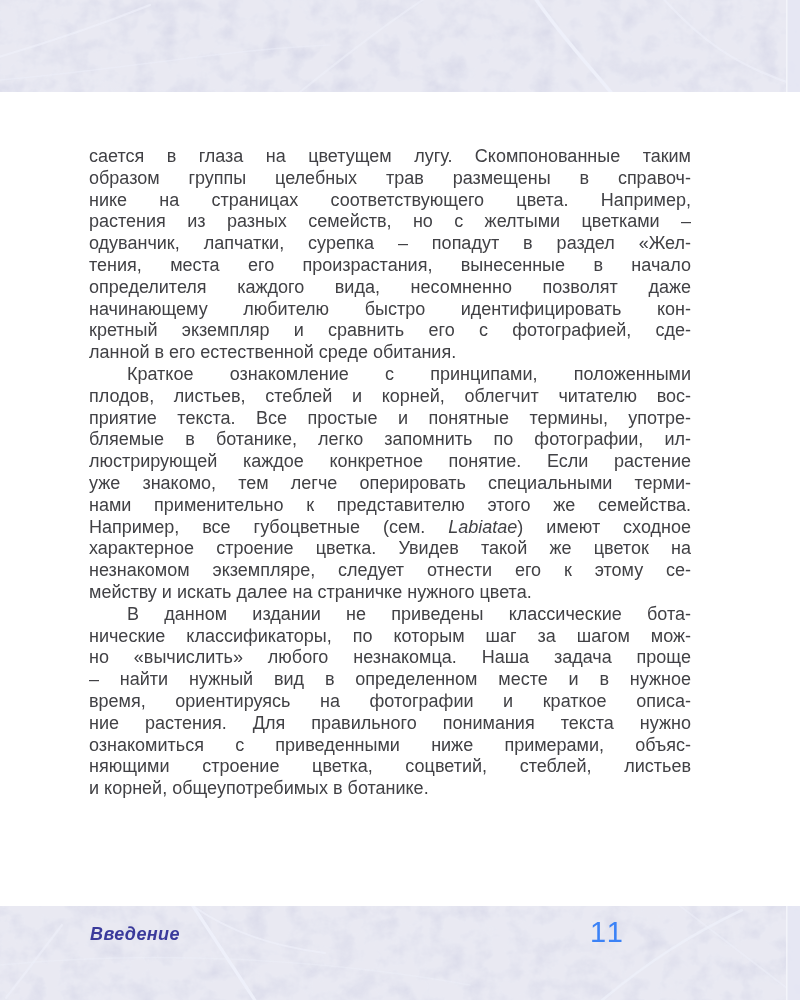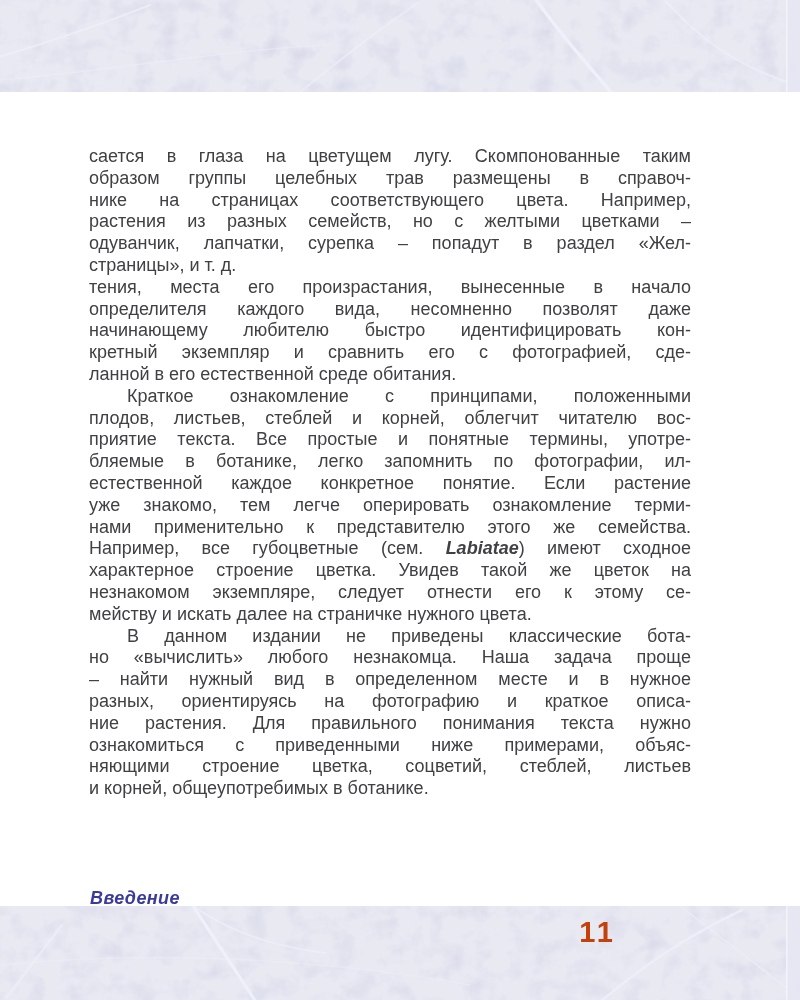"страницы», и т. д." div.line { html: <div>страницы», и т. д.</div> -> none }
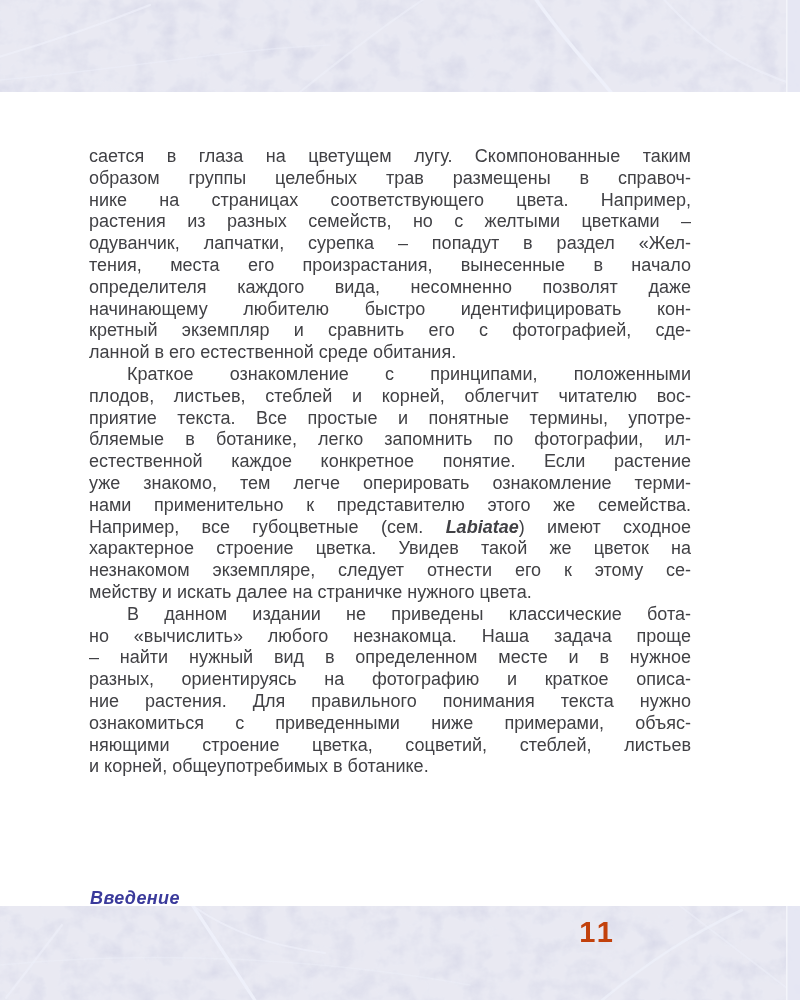"естественной каждое конкретное понятие." div.line { text: естественной -> люстрирующей }
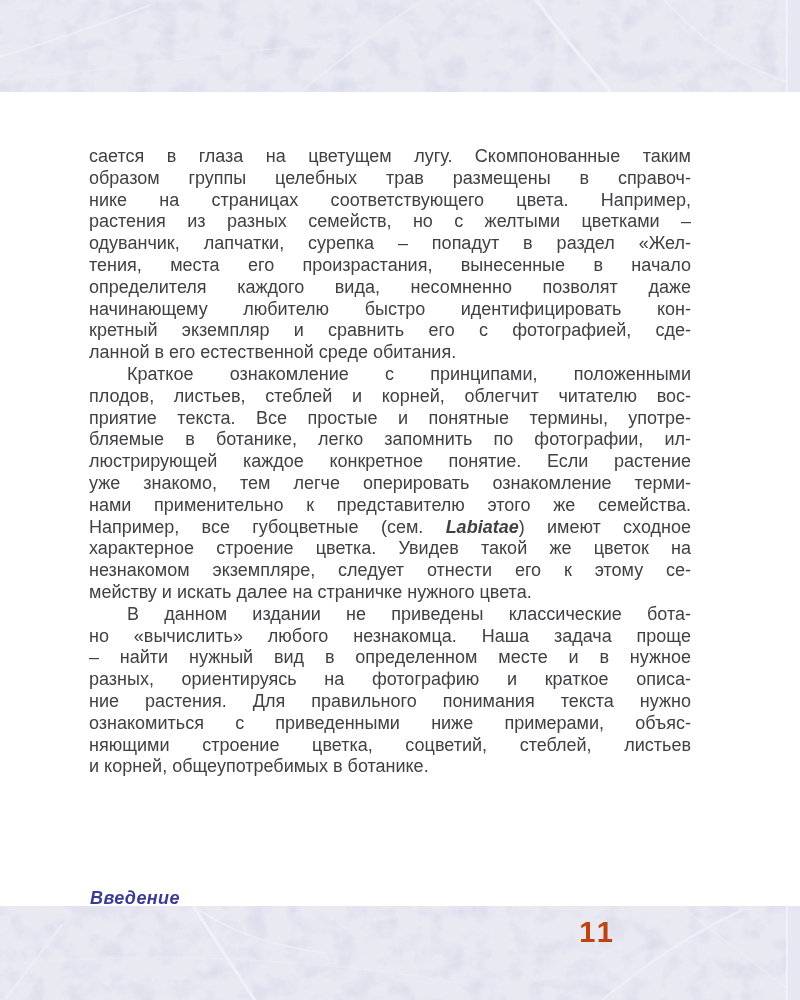"уже знакомо, тем легче оперировать" div.line { text: ознакомление -> специальными }
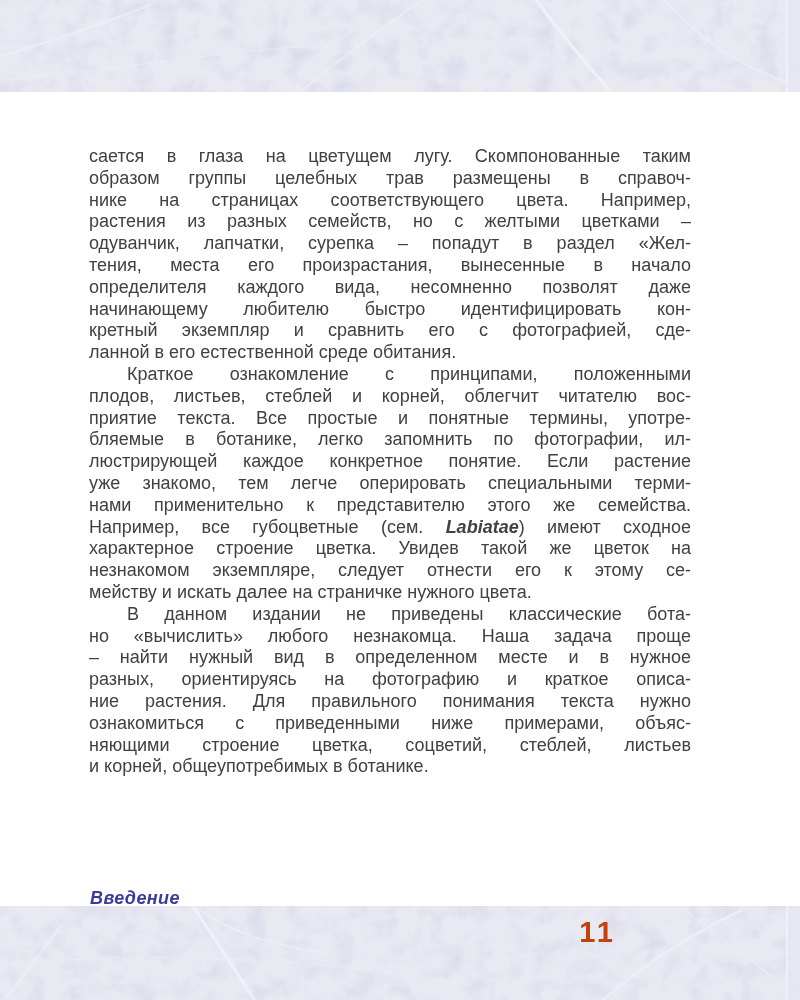"Labiatae" .line i { font-weight: bold -> none }
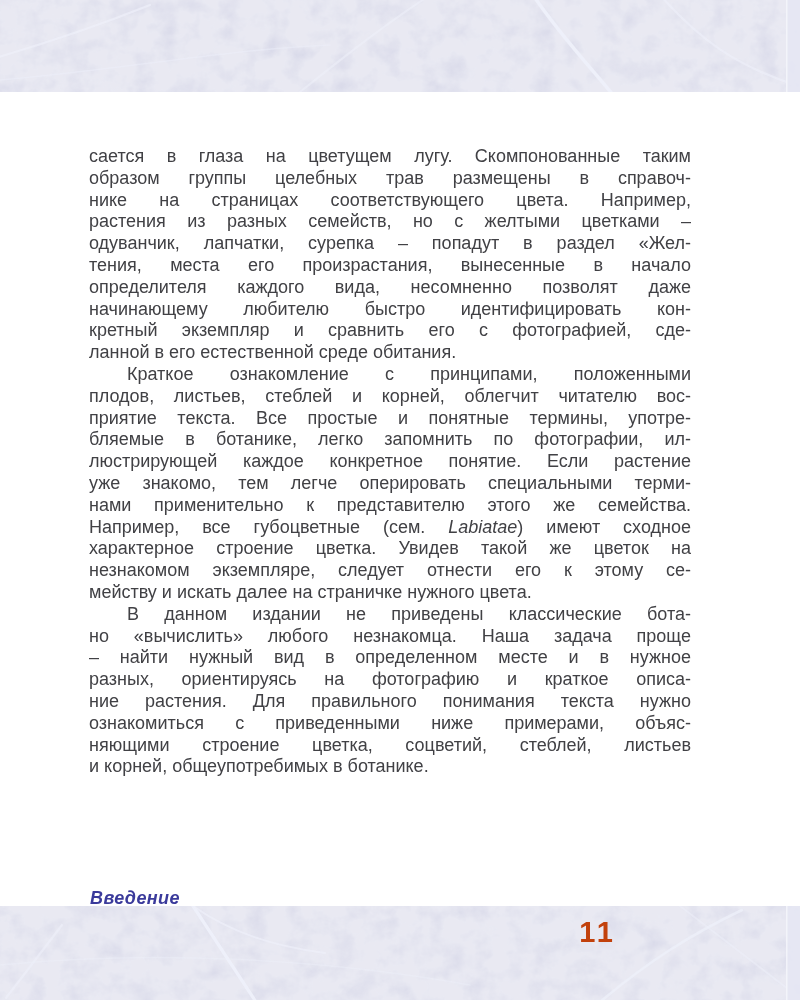"нические классификаторы, по которым шаг" div.line { html: none -> <div>нические классификаторы, по которым шаг за шагом мож-</div> }
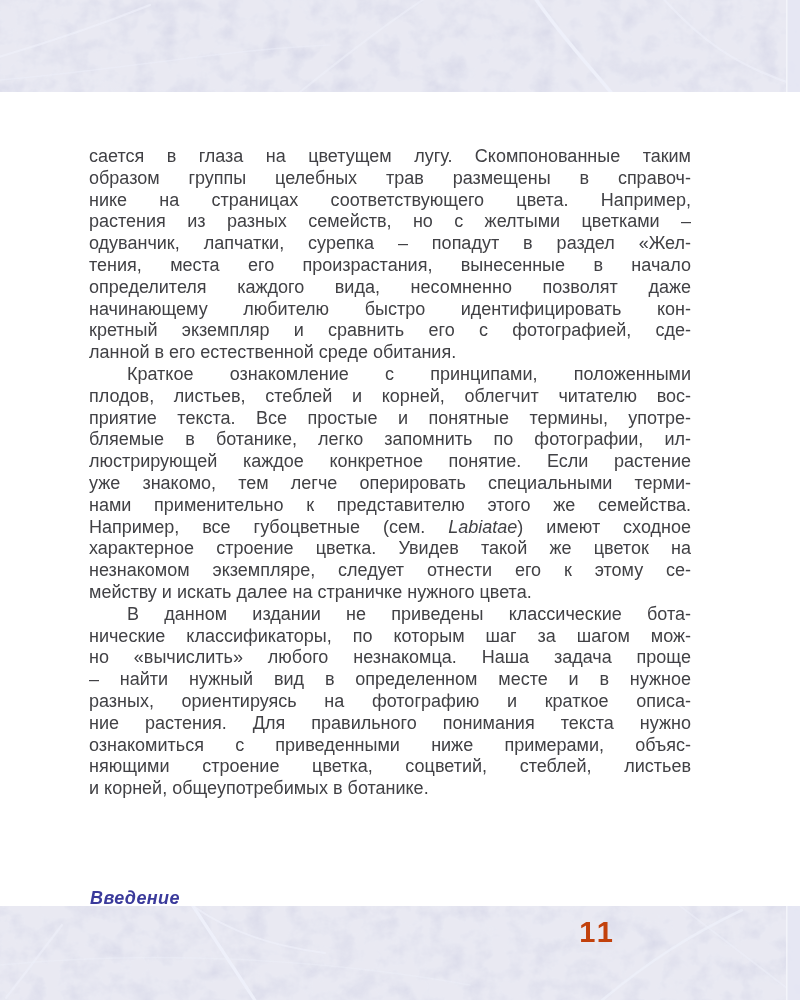"разных, ориентируясь на фотографию и" div.line { text: разных, ориентируясь на фотографию -> время, ориентируясь на фотографии }
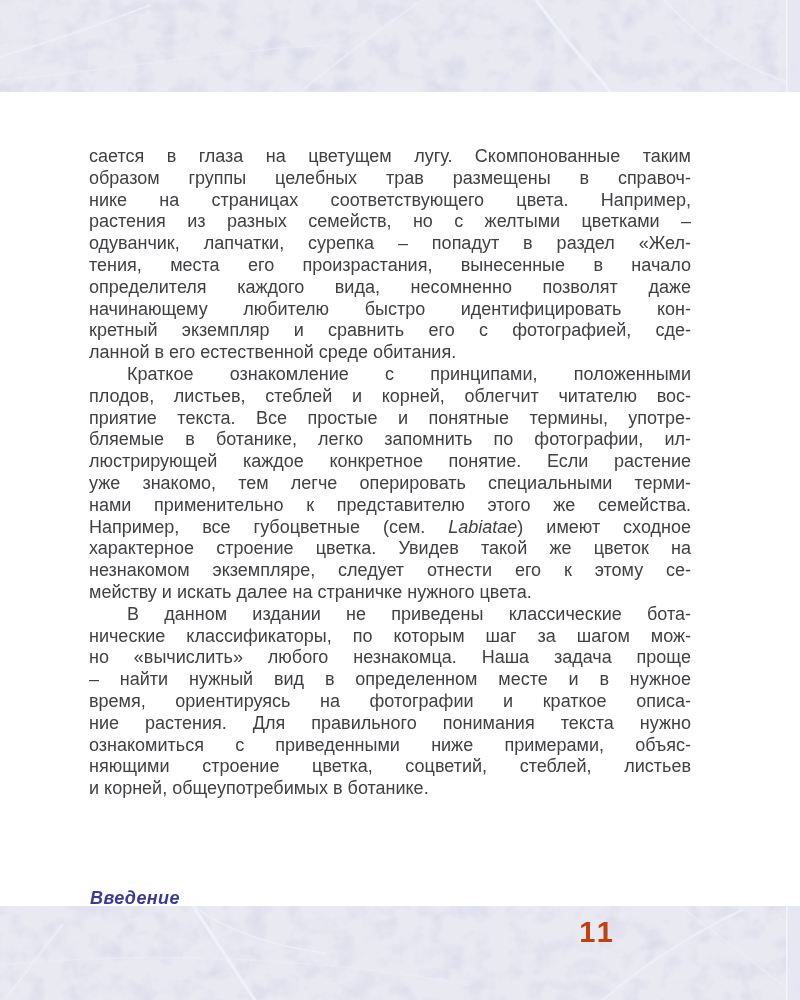"Введение" .footer-label { top: 888px -> 924px }
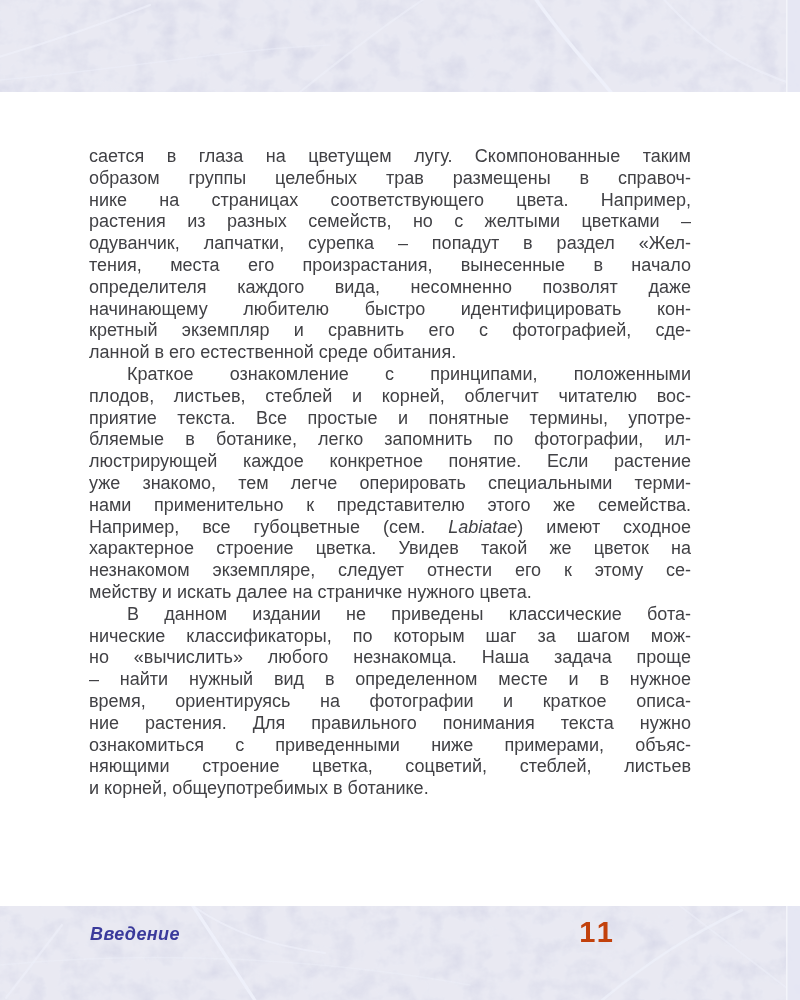"11" .page-number { color: #c2410c -> #3b82f6; font-weight: bold -> normal; right: 116px -> 106px }
